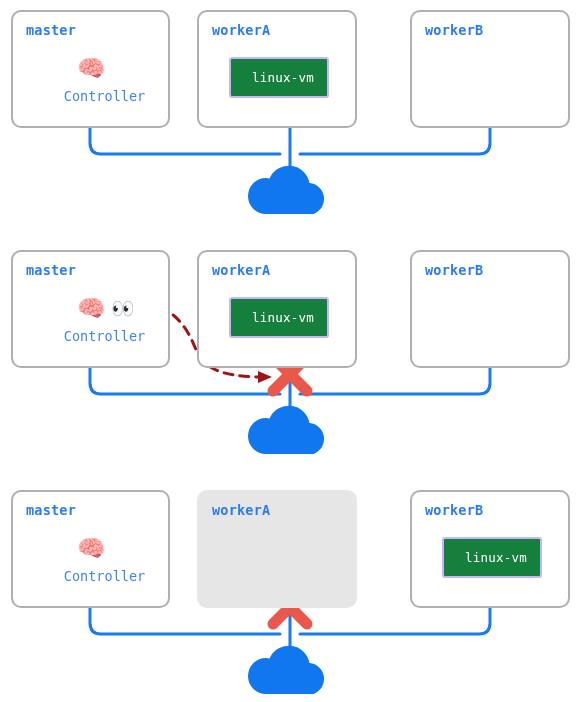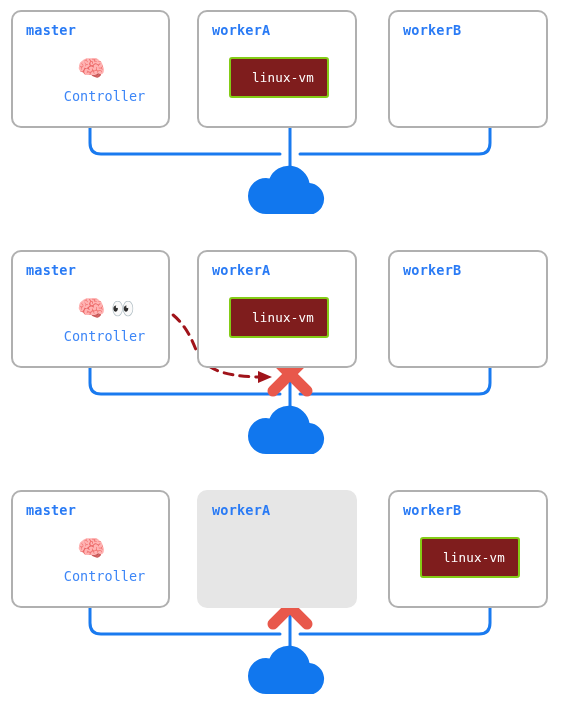"workerB" .box-workerB { left: 388px -> 410px }
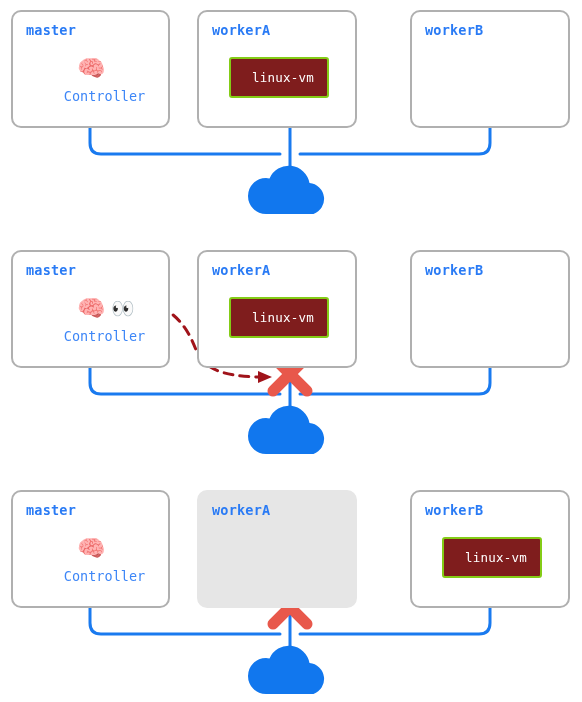"linux-vm" .vm-box { background: #7f1d1d -> #15803d; border: 2px solid #84cc16 -> 2px solid #c4b5fd }
